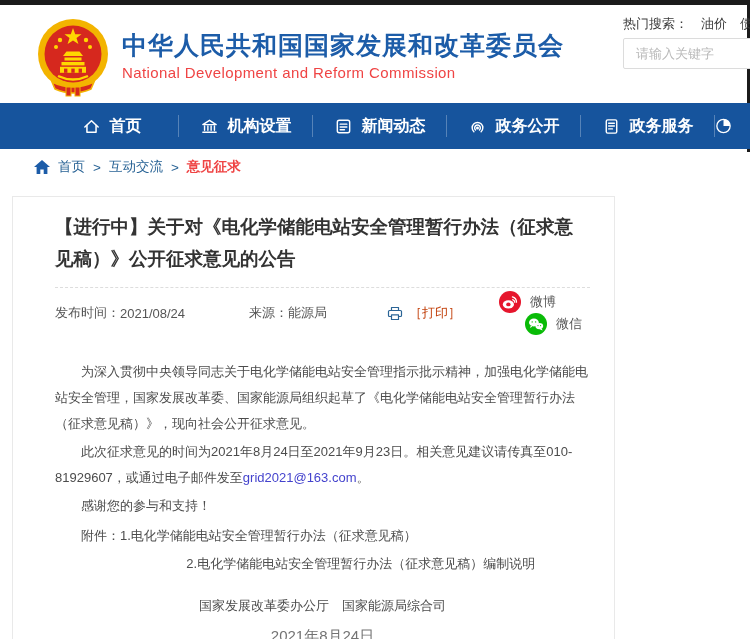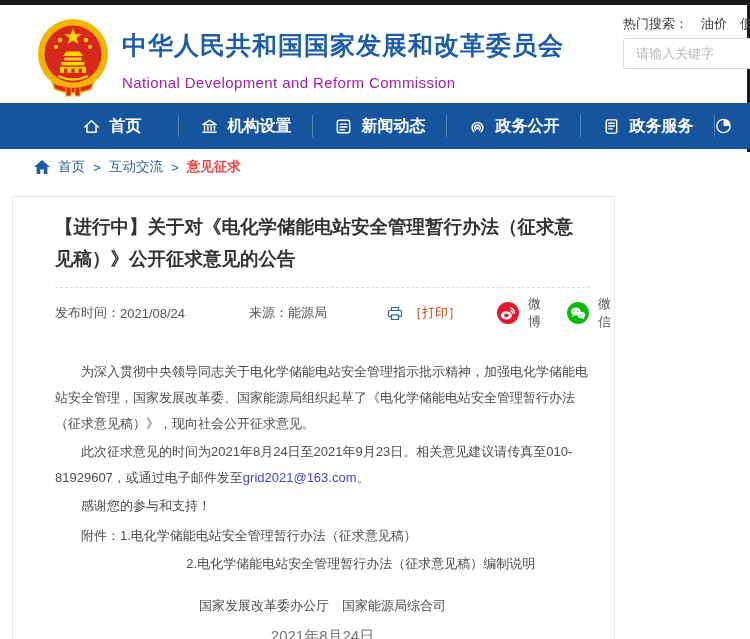"National Development and Reform" .site-title-en { color: #a21caf -> #ef4444; margin-top: 12px -> 2px }
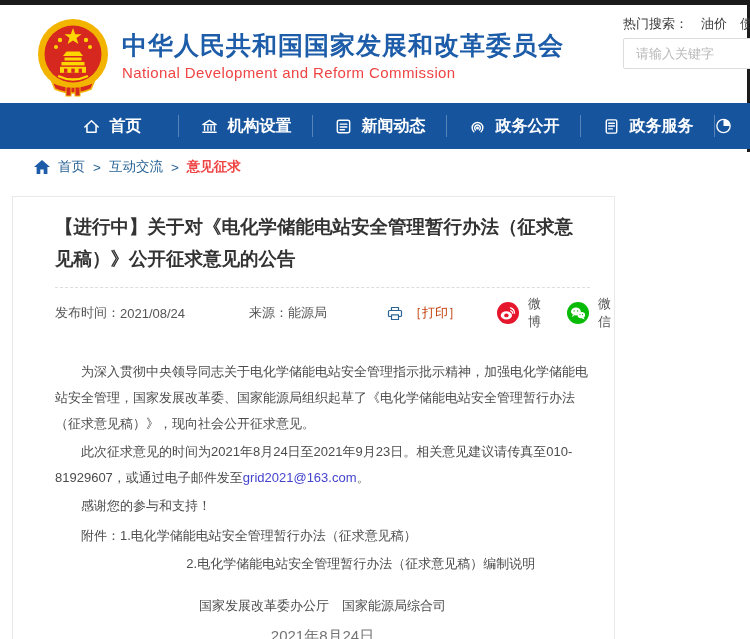"微博" .share-group { flex-direction: none -> column }
